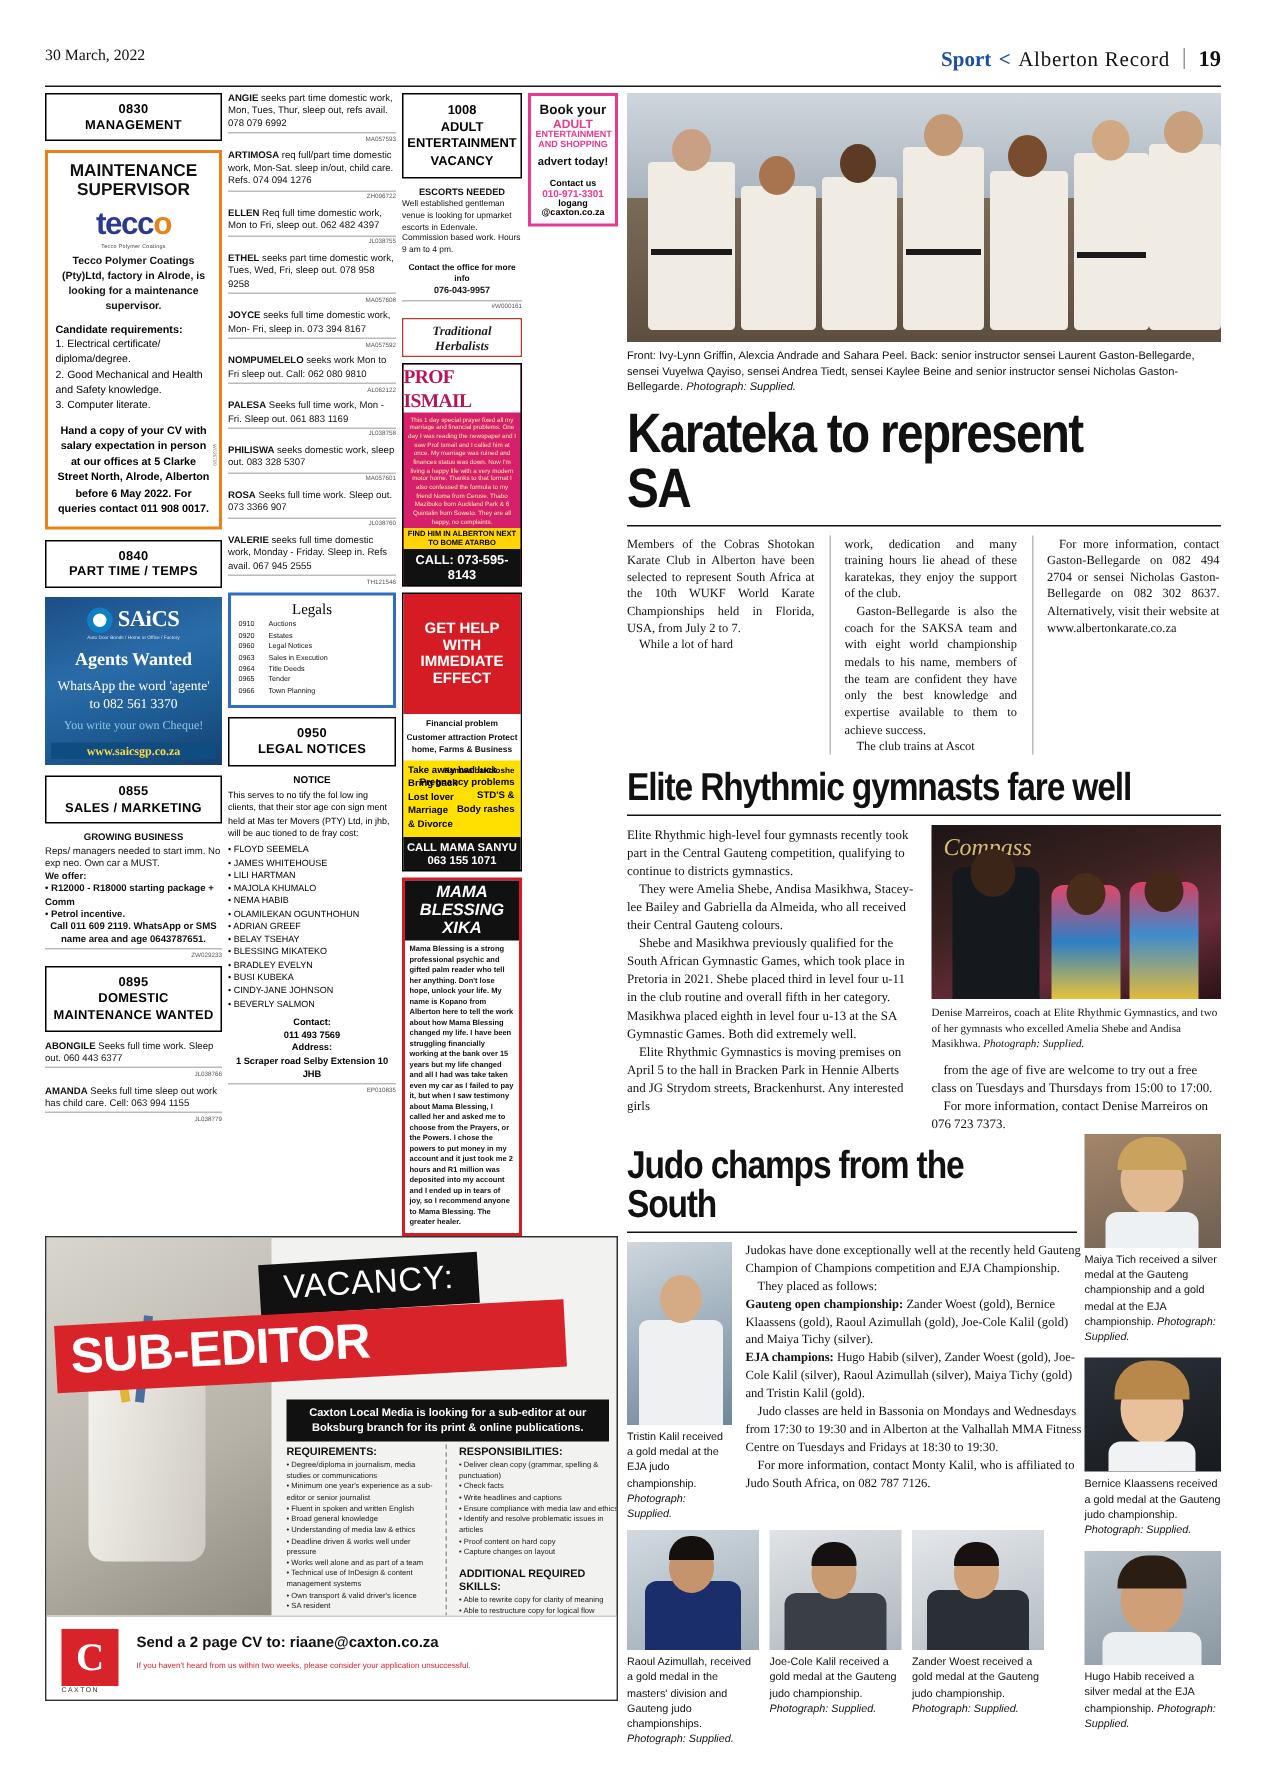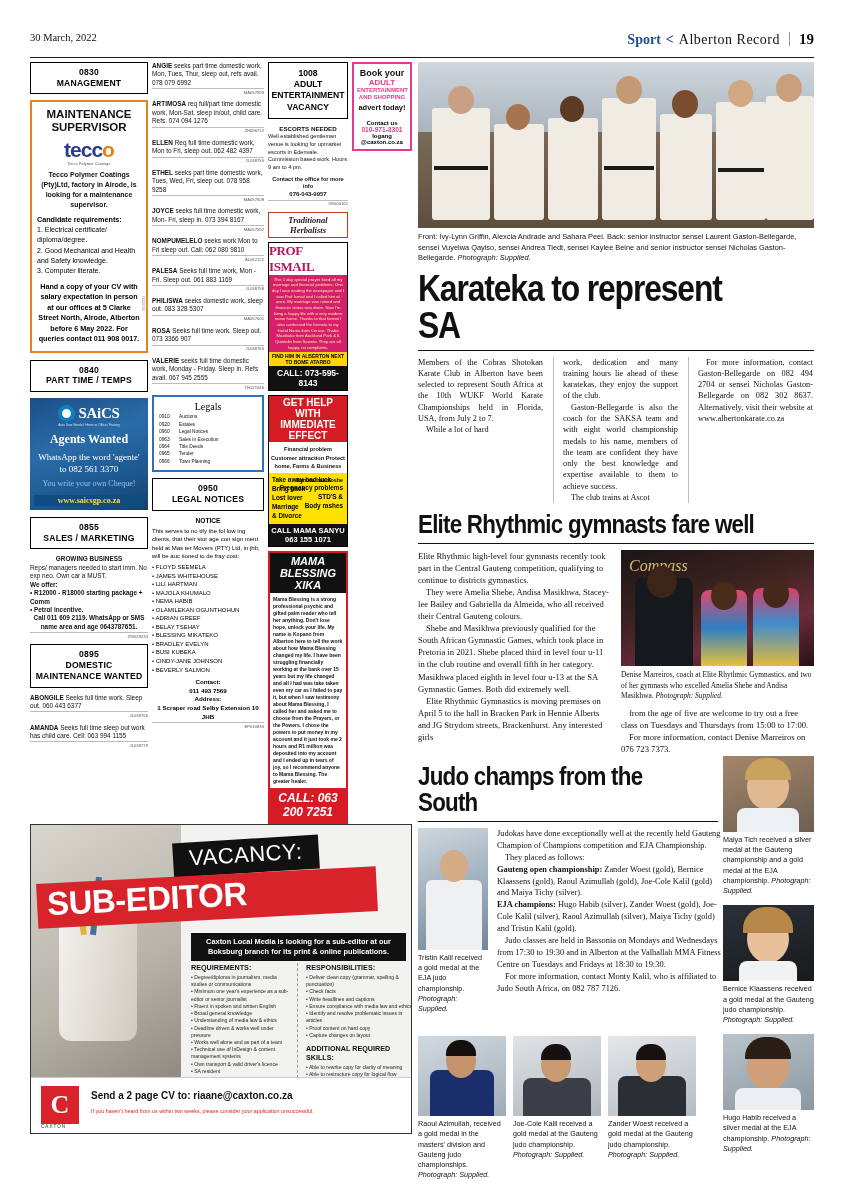"GET HELP WITH IMMEDIATE EFFECT" .help-red { padding: 1px 2px -> 18px 2px }
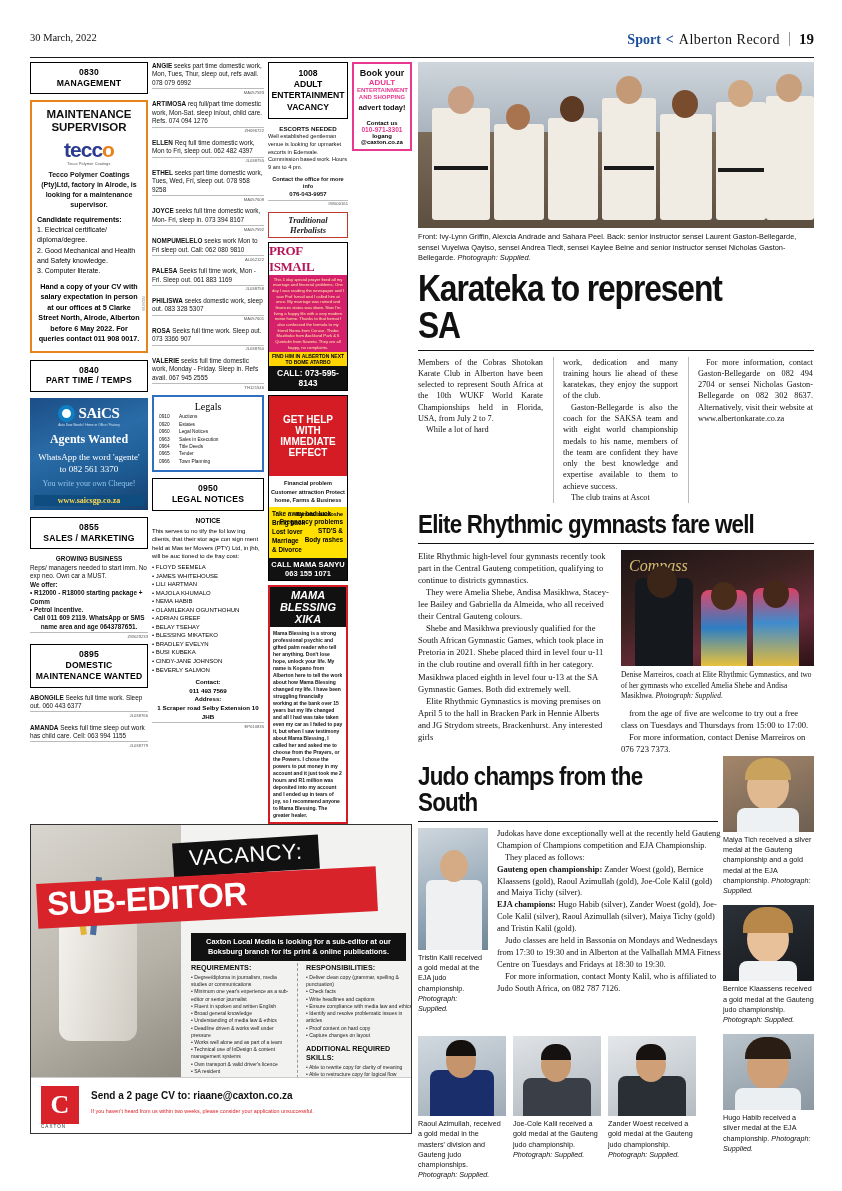"Raoul Azimullah, received a gold" .judo-photos { margin-top: 22px -> 6px }
